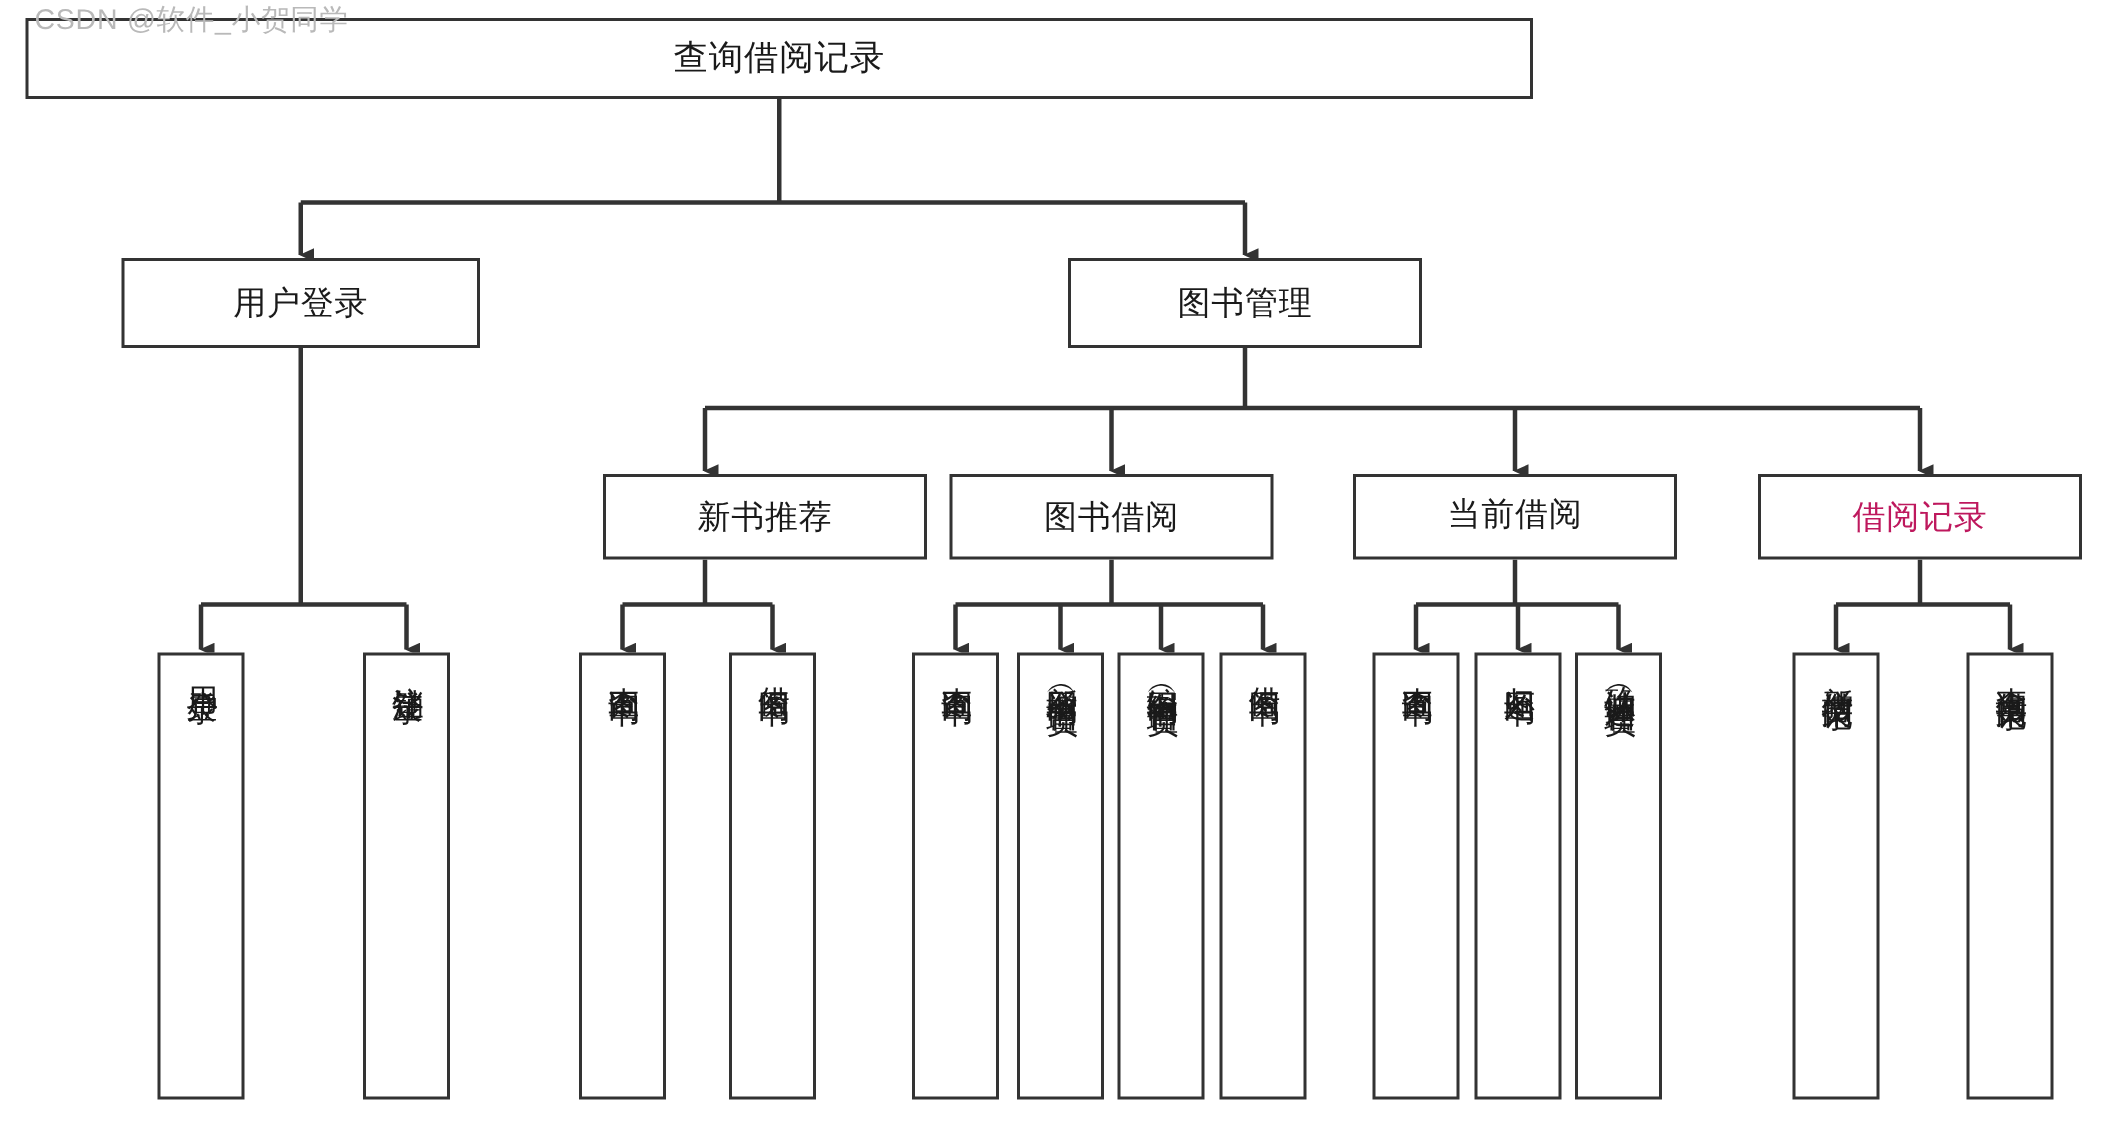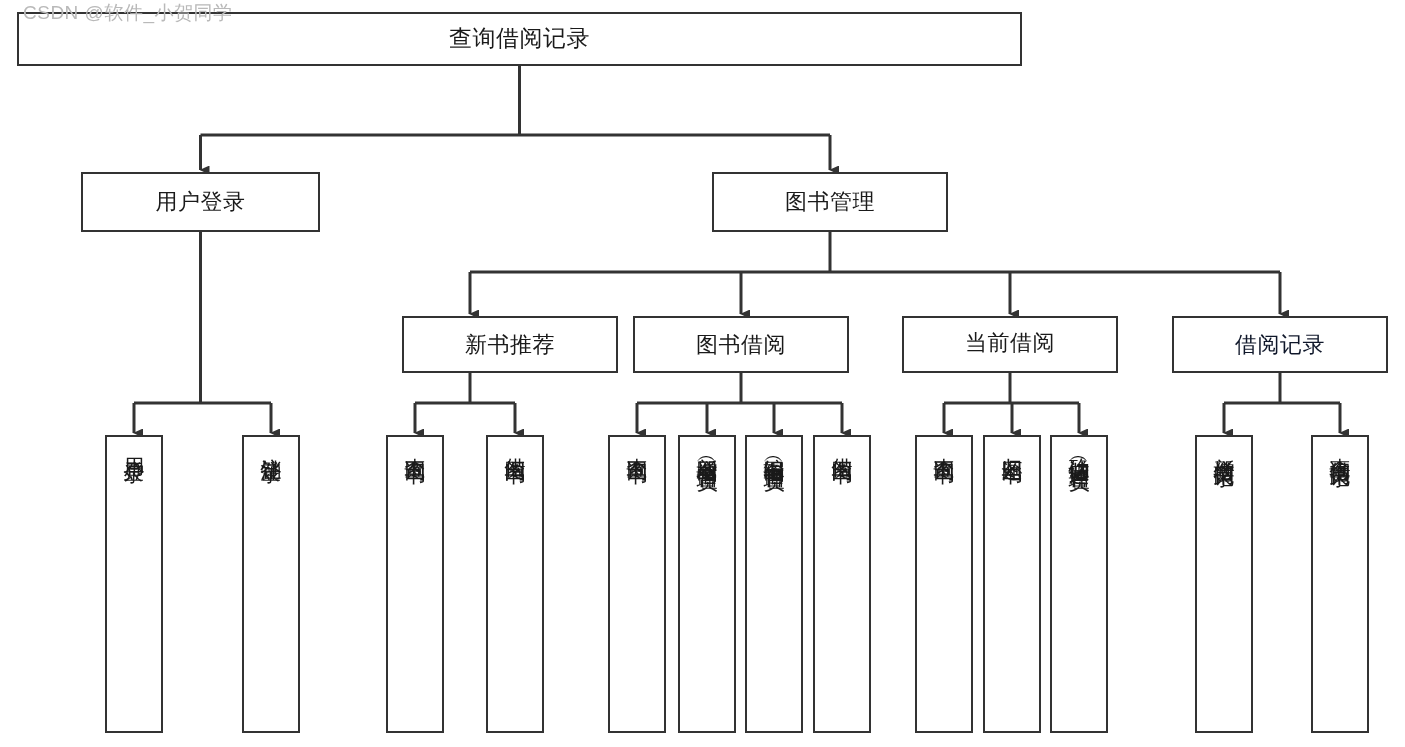"借阅记录" span.node-label { color: #0f172a -> #be185d }
